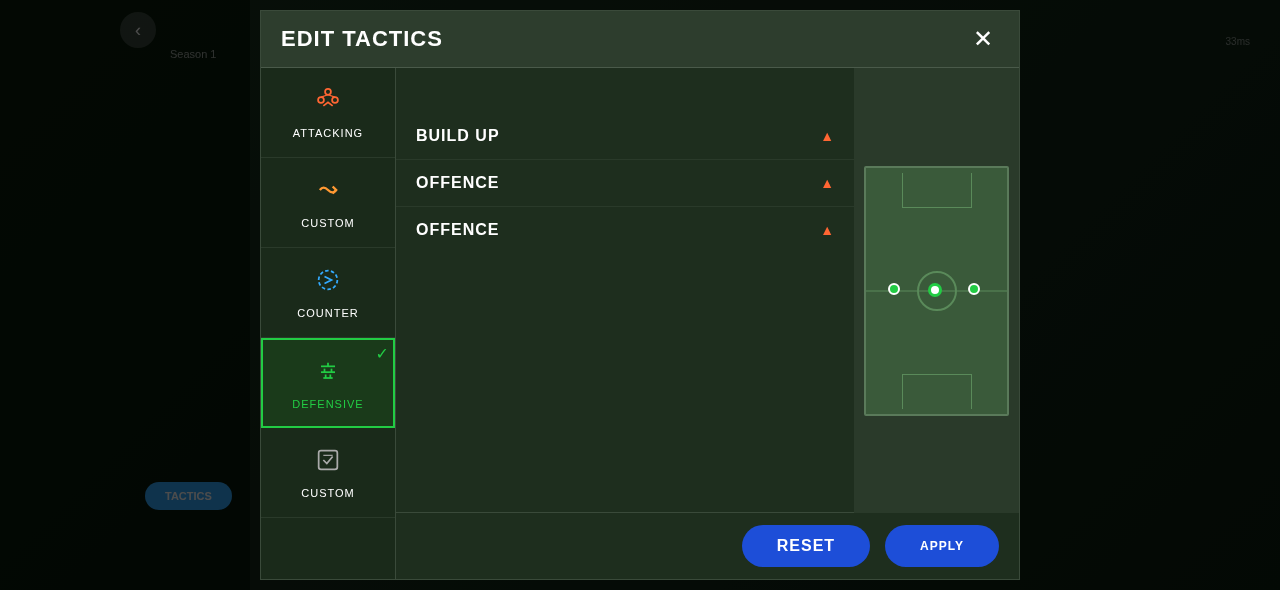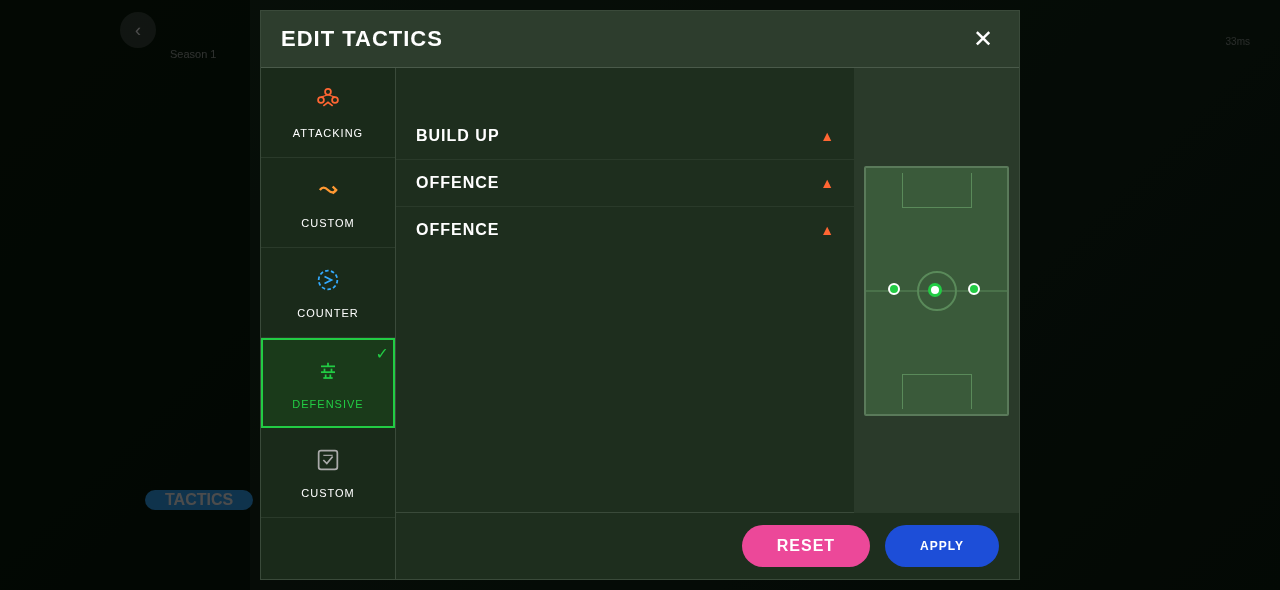"TACTICS" .tactics-btn { font-size: 16px -> 11px; padding: 1px 20px -> 8px 20px }
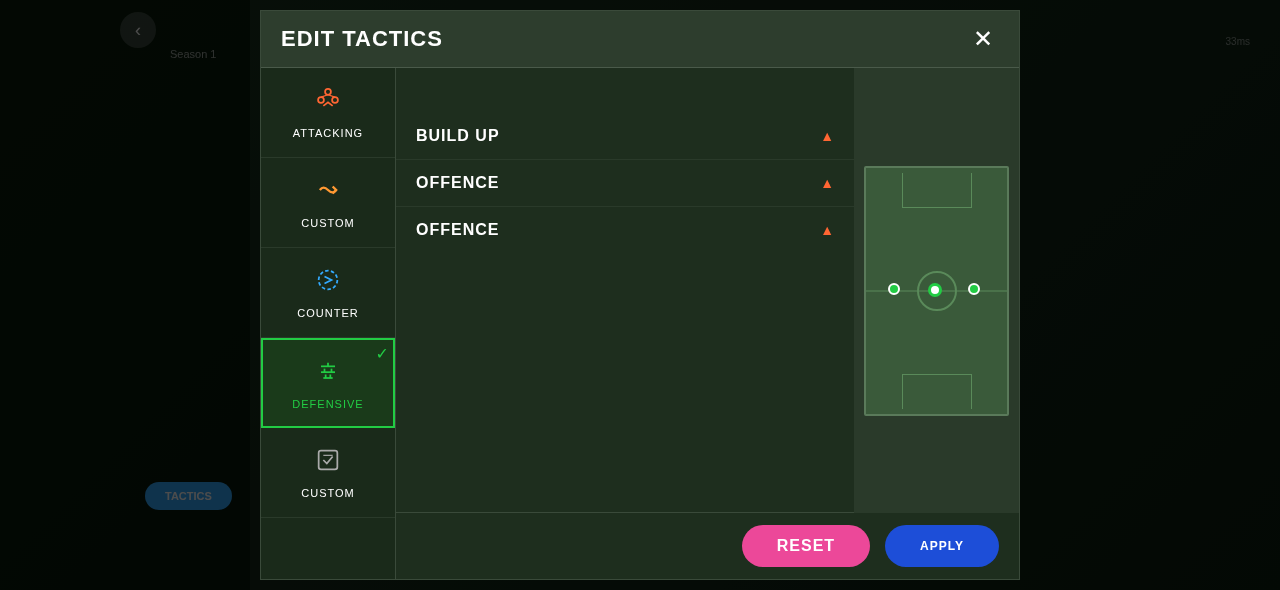"RESET" .btn-reset { background: #ec4899 -> #1d4ed8 }
